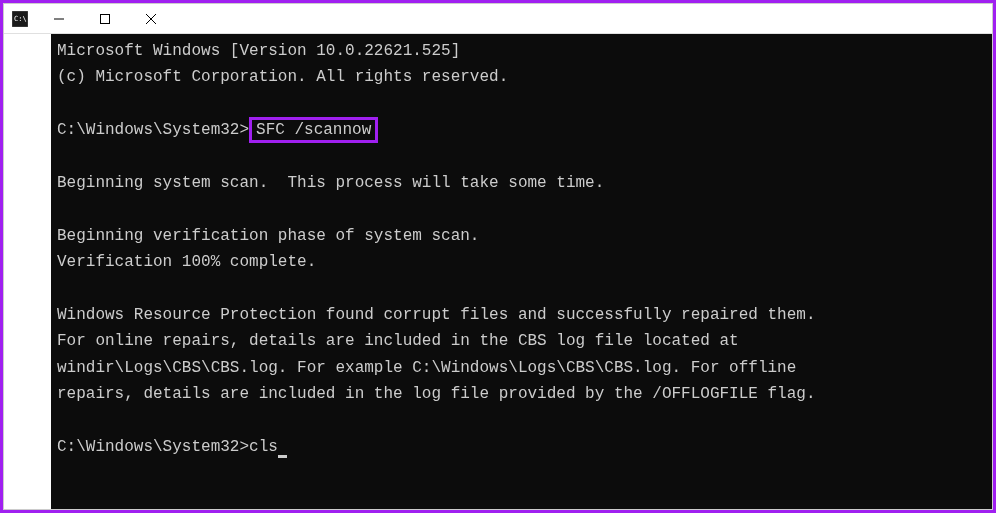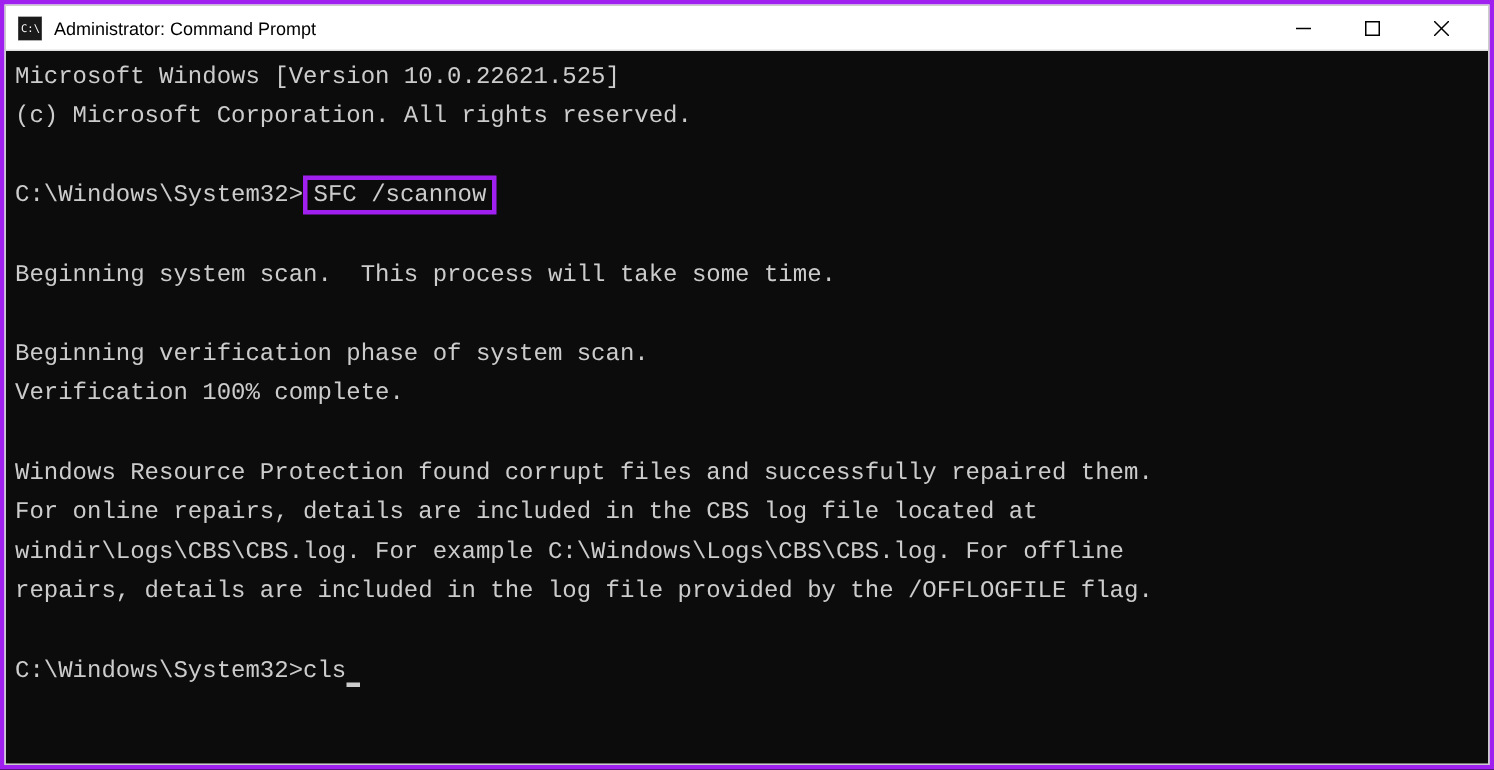"Administrator: Command Prompt" div.titlebar-title { html: <div>Administrator: Command Prompt</div> -> none }
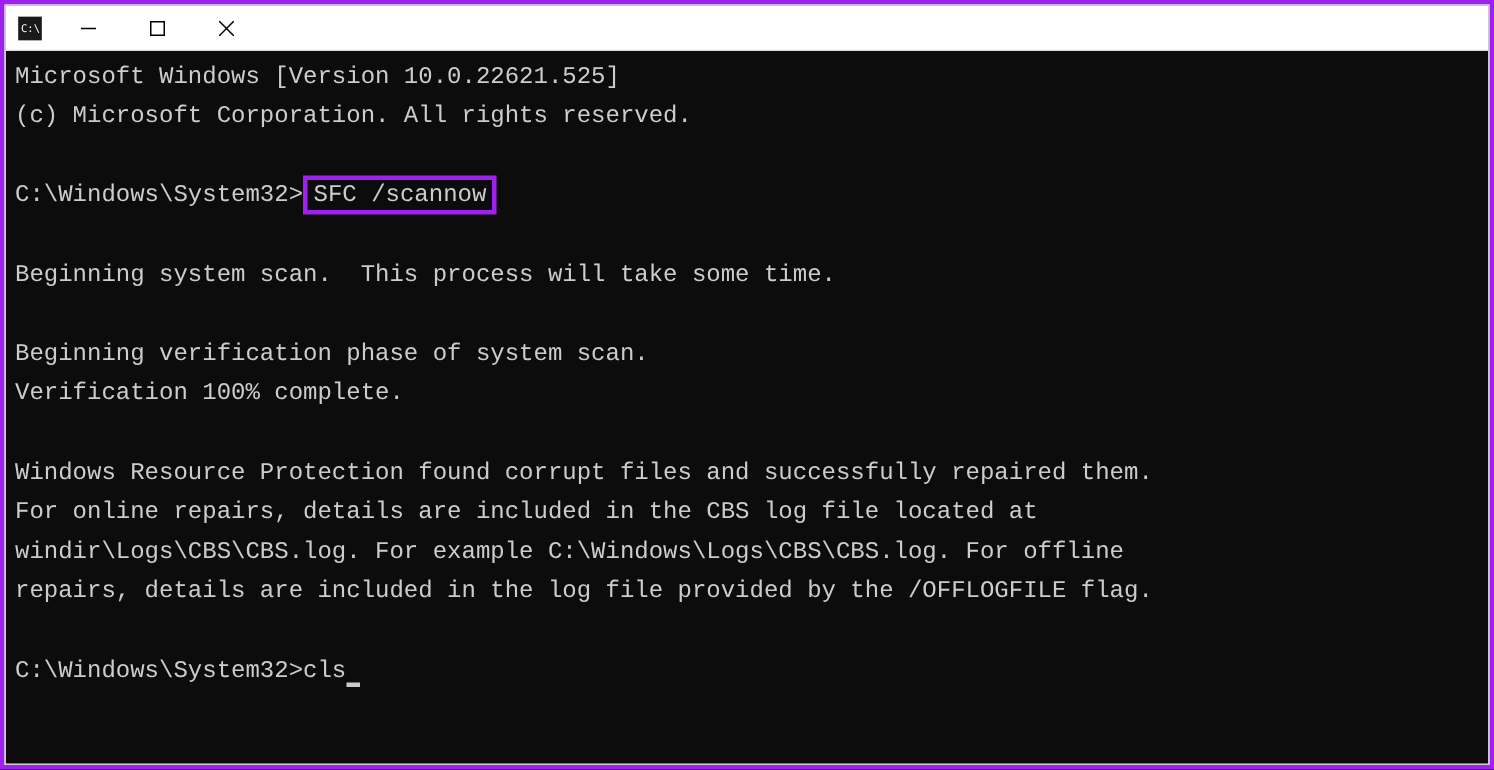"Microsoft Windows [Version" .terminal { margin-left: none -> 47px }
